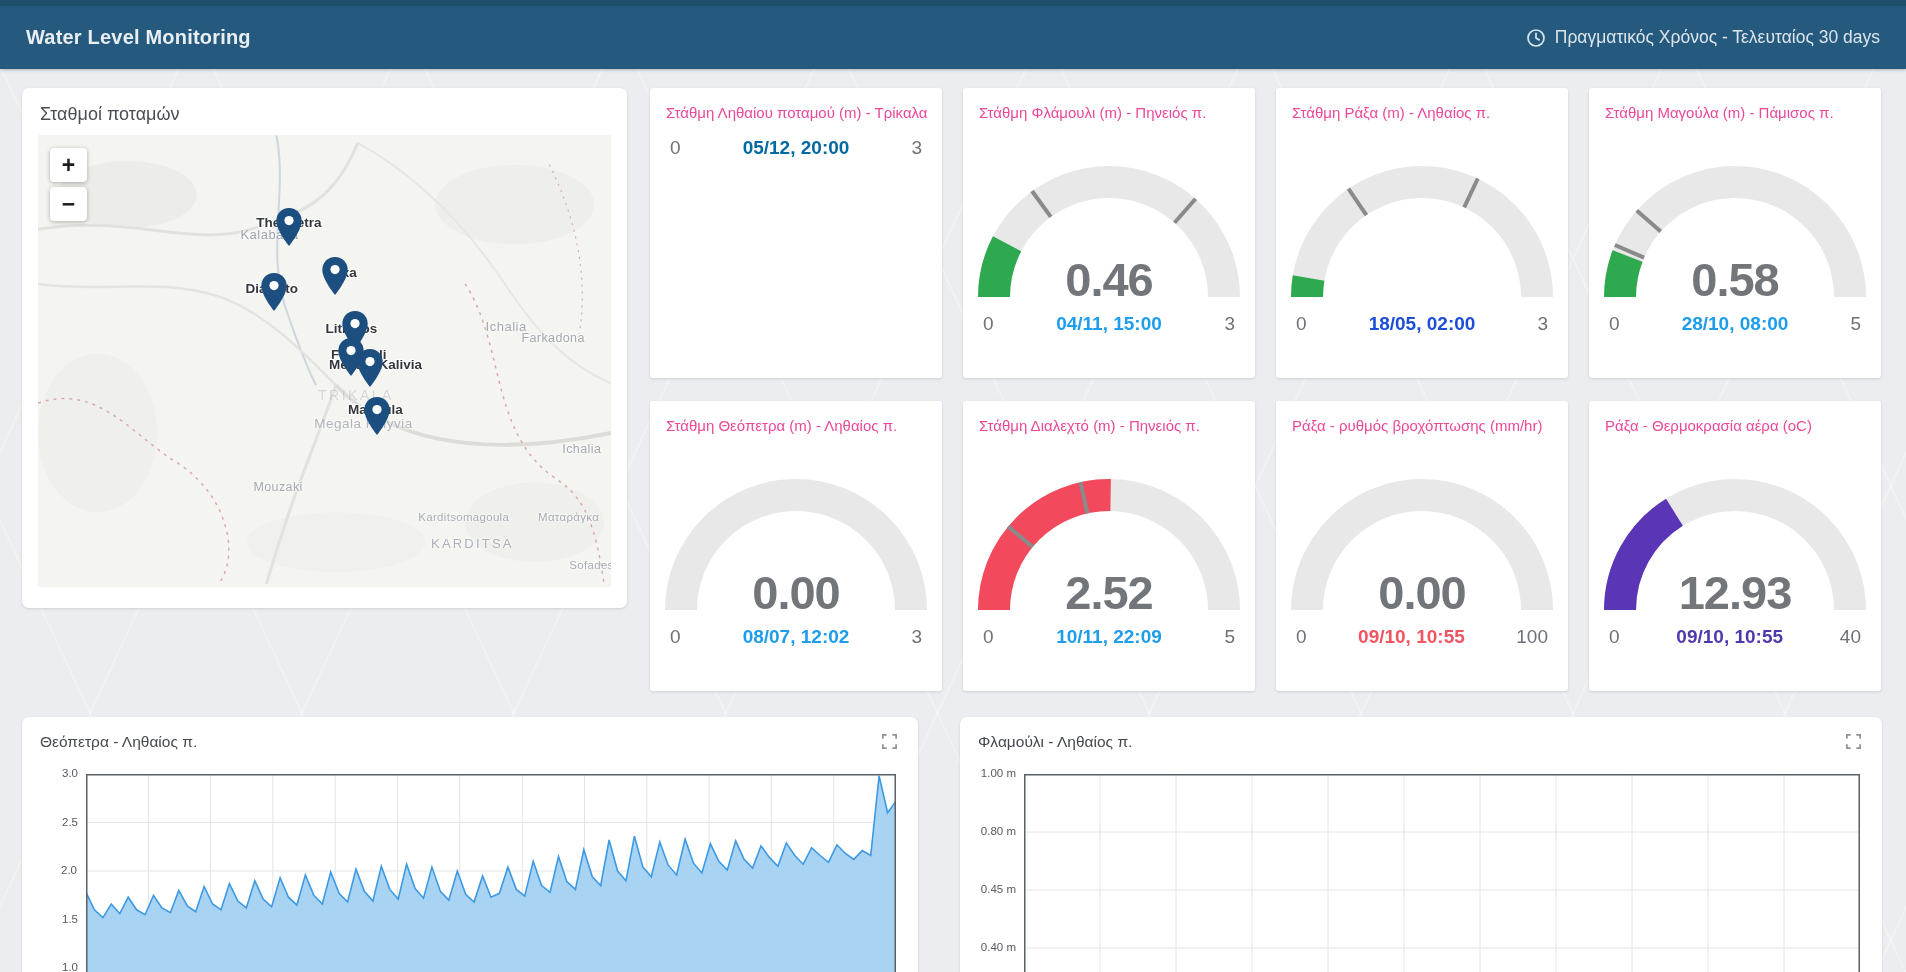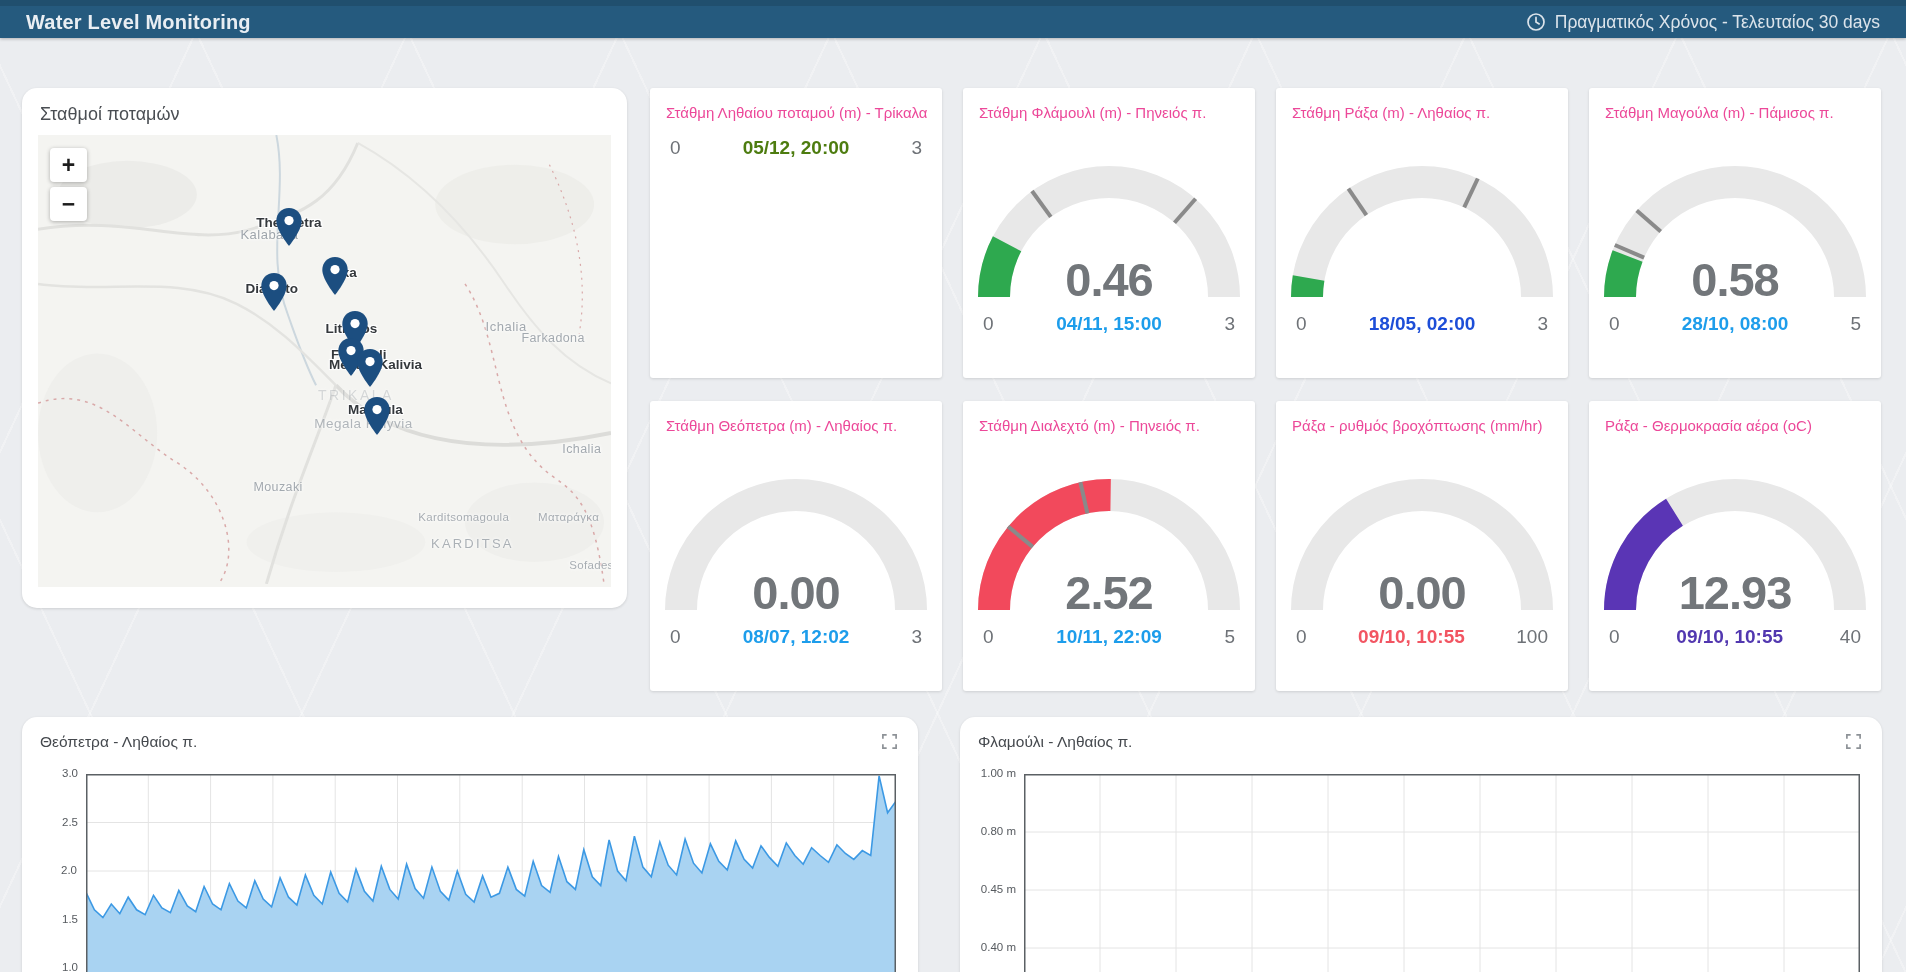"Water Level Monitoring" .topbar { height: 38px -> 69px }
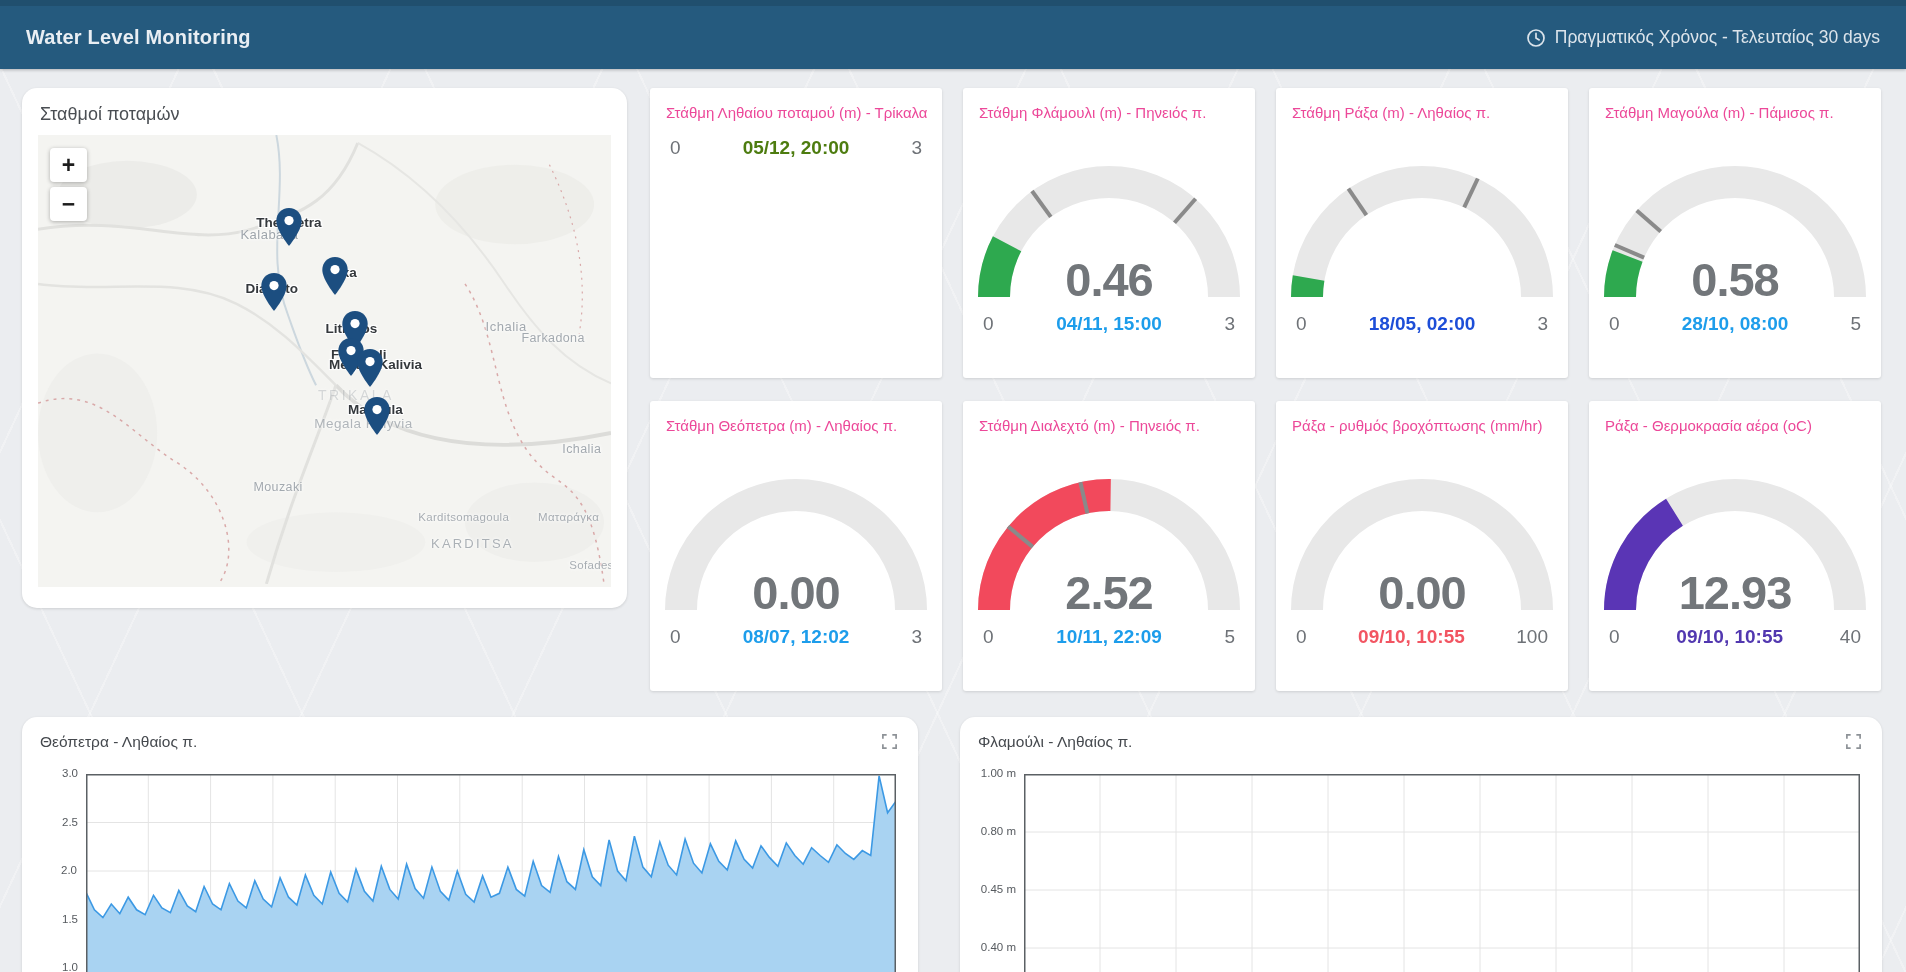"Σταθμοί ποταμών" .panel { border-radius: 15px -> 7px }
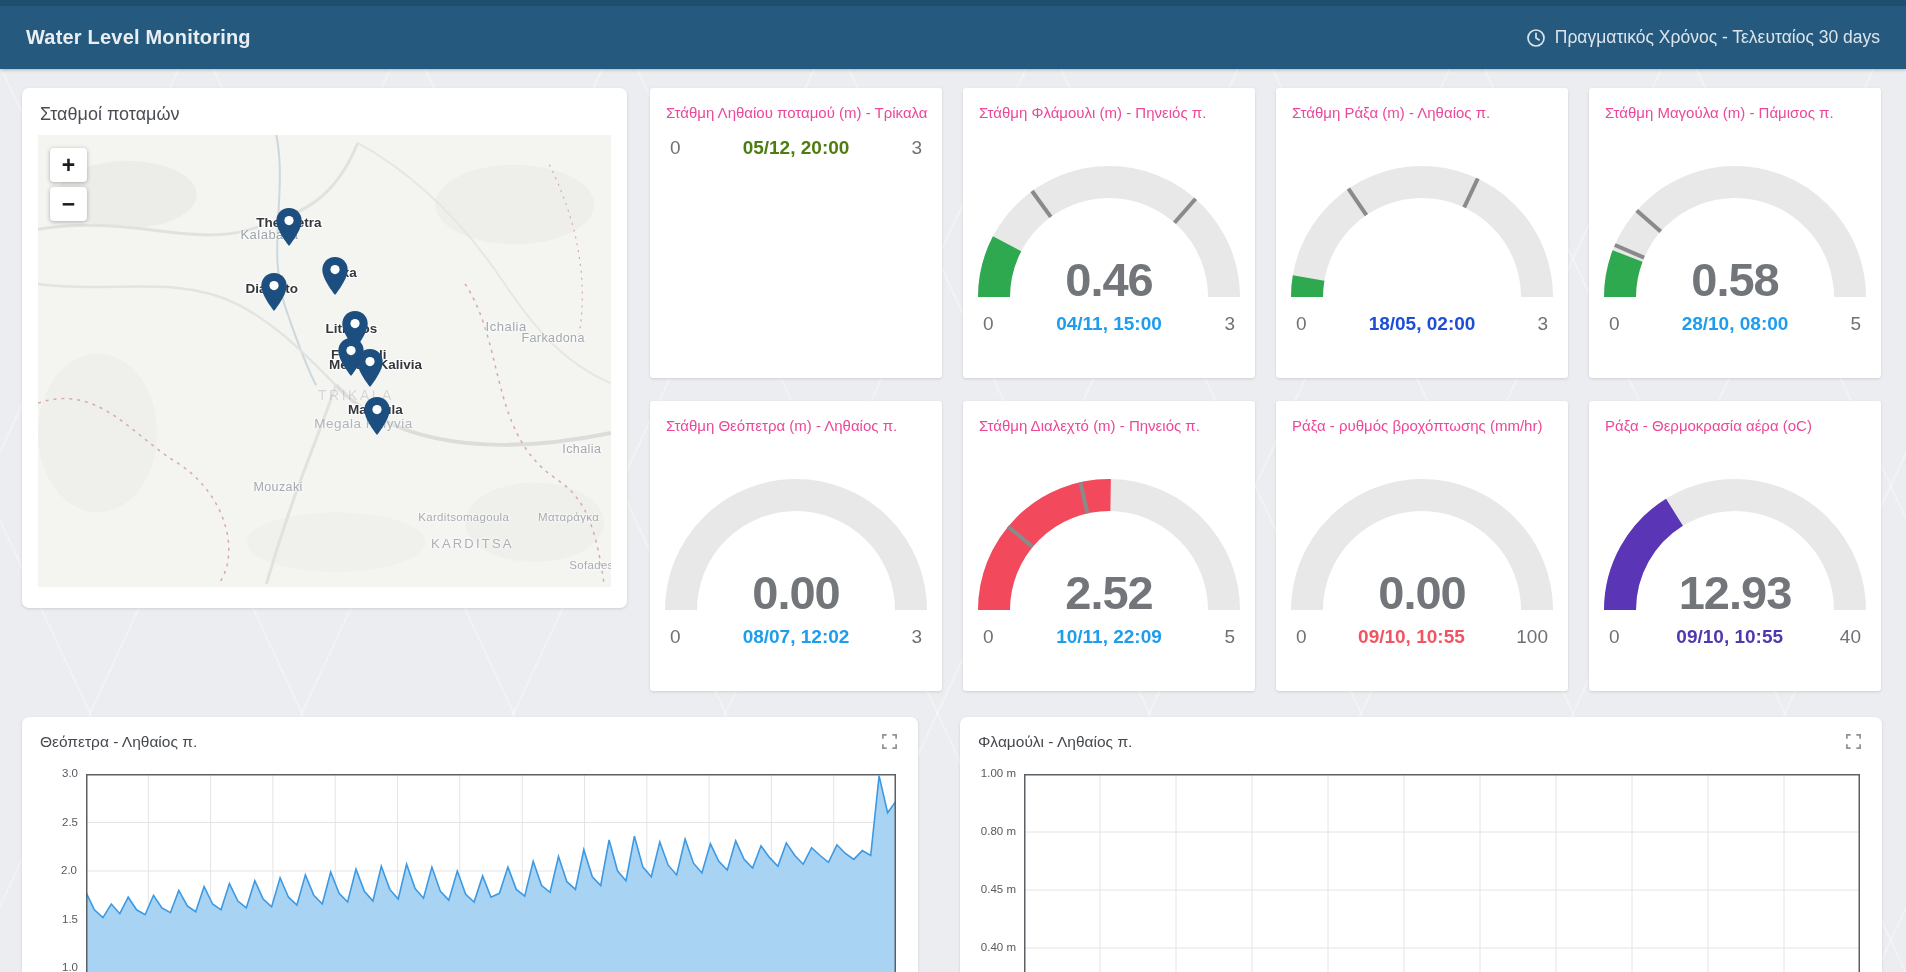"05/12, 20:00" span.g-time { color: #4d7c0f -> #0369a1 }
